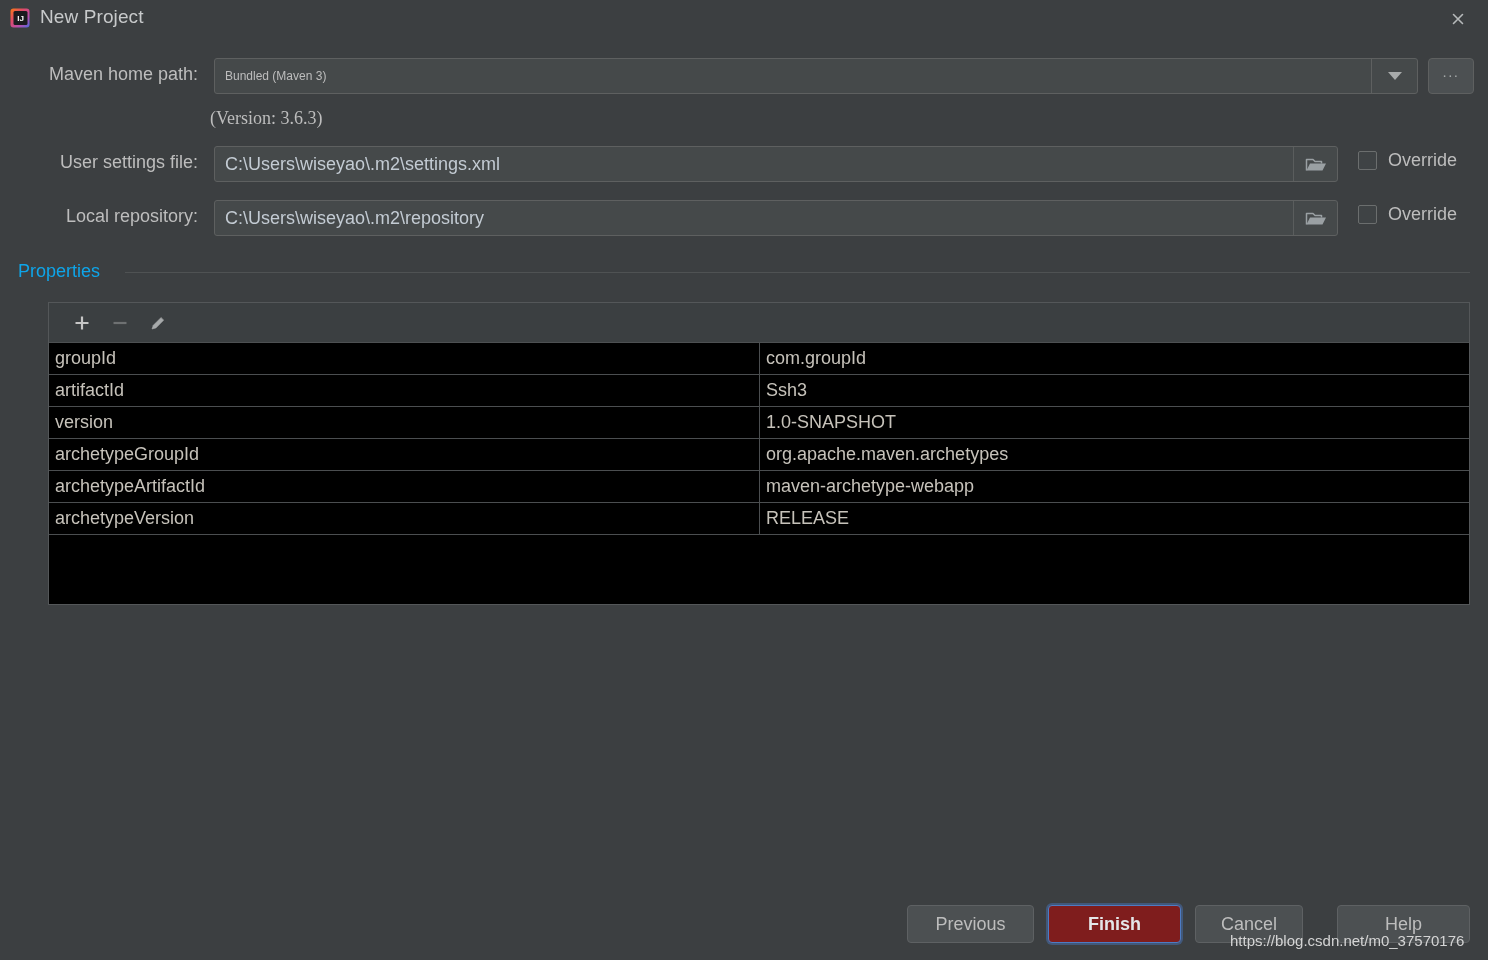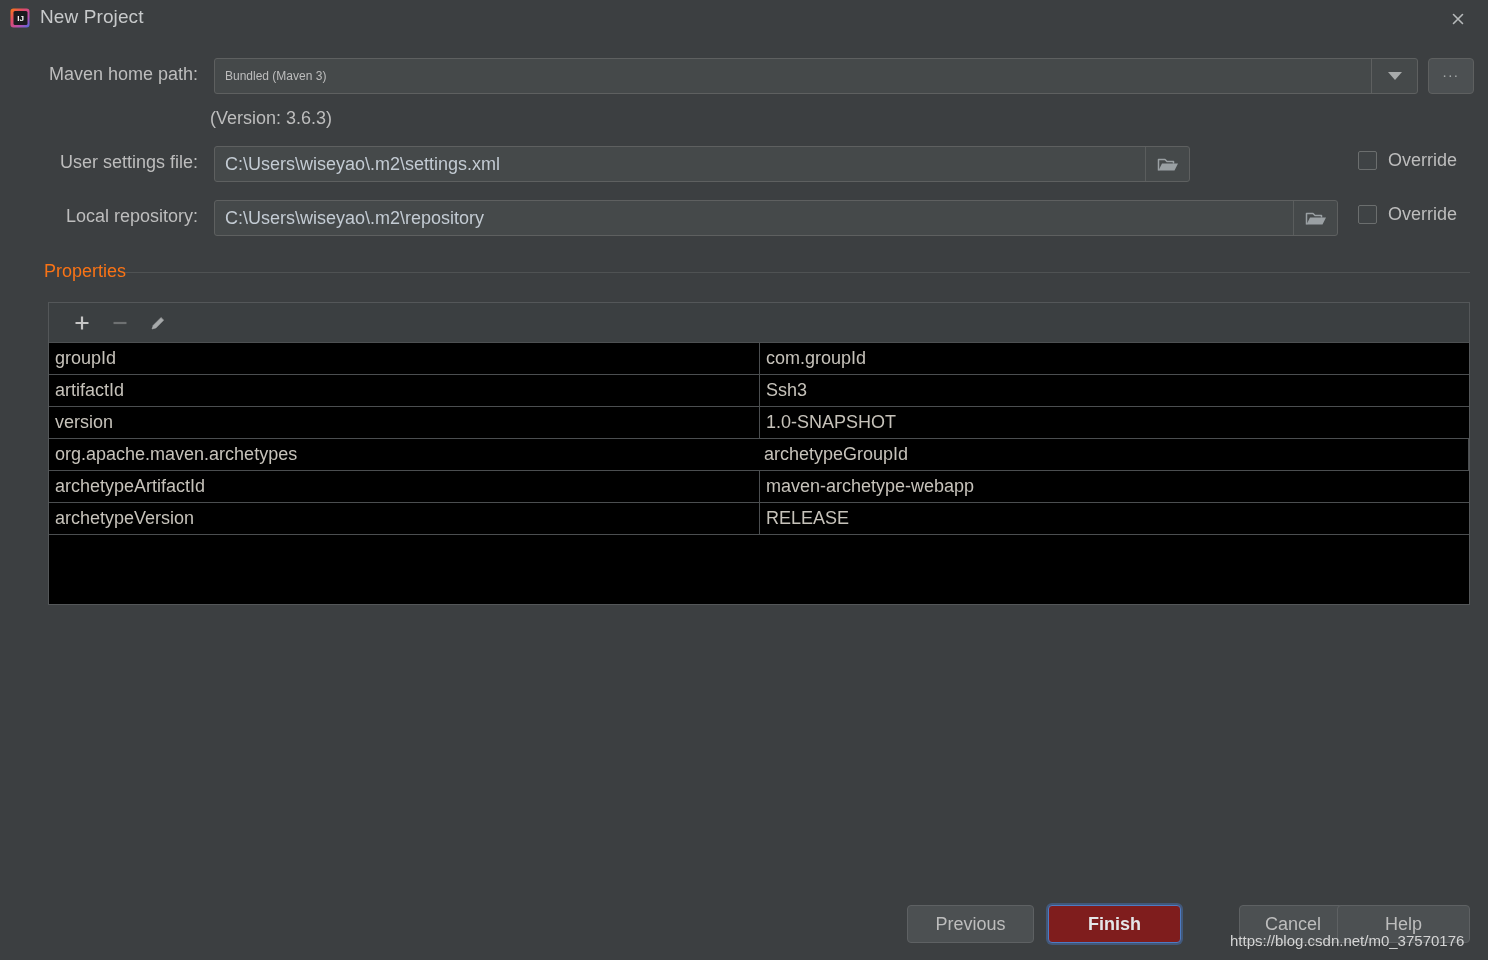"(Version: 3.6.3)" .version-text { font-family: none -> Liberation Serif, serif }
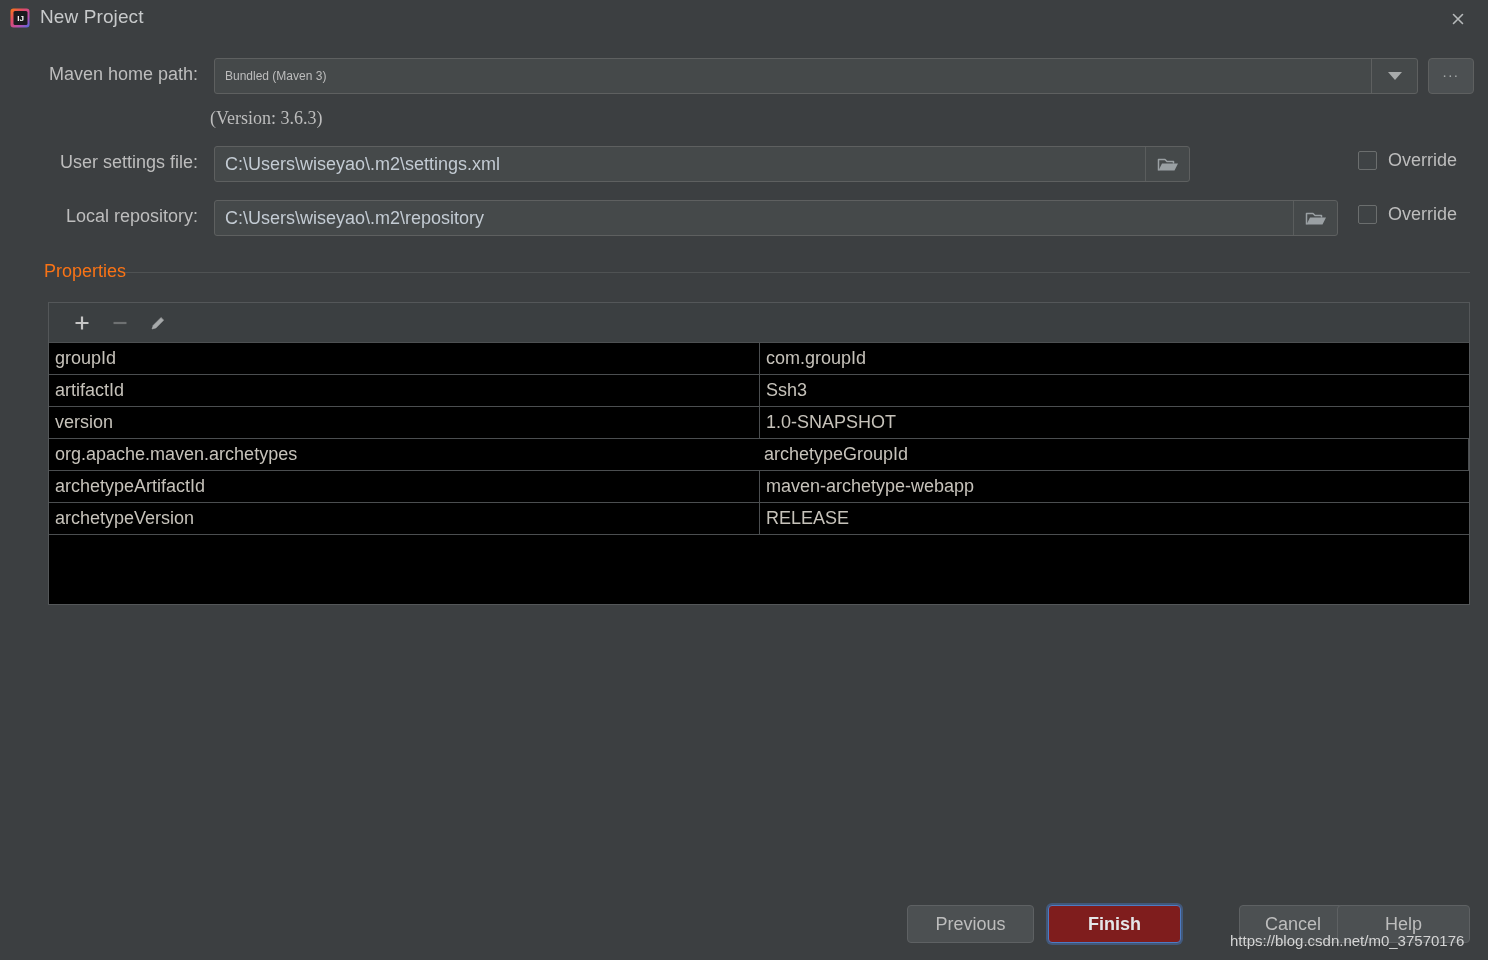"C:\Users\wiseyao\.m2\settings.xml" .fld-user { width: 976px -> 1124px }
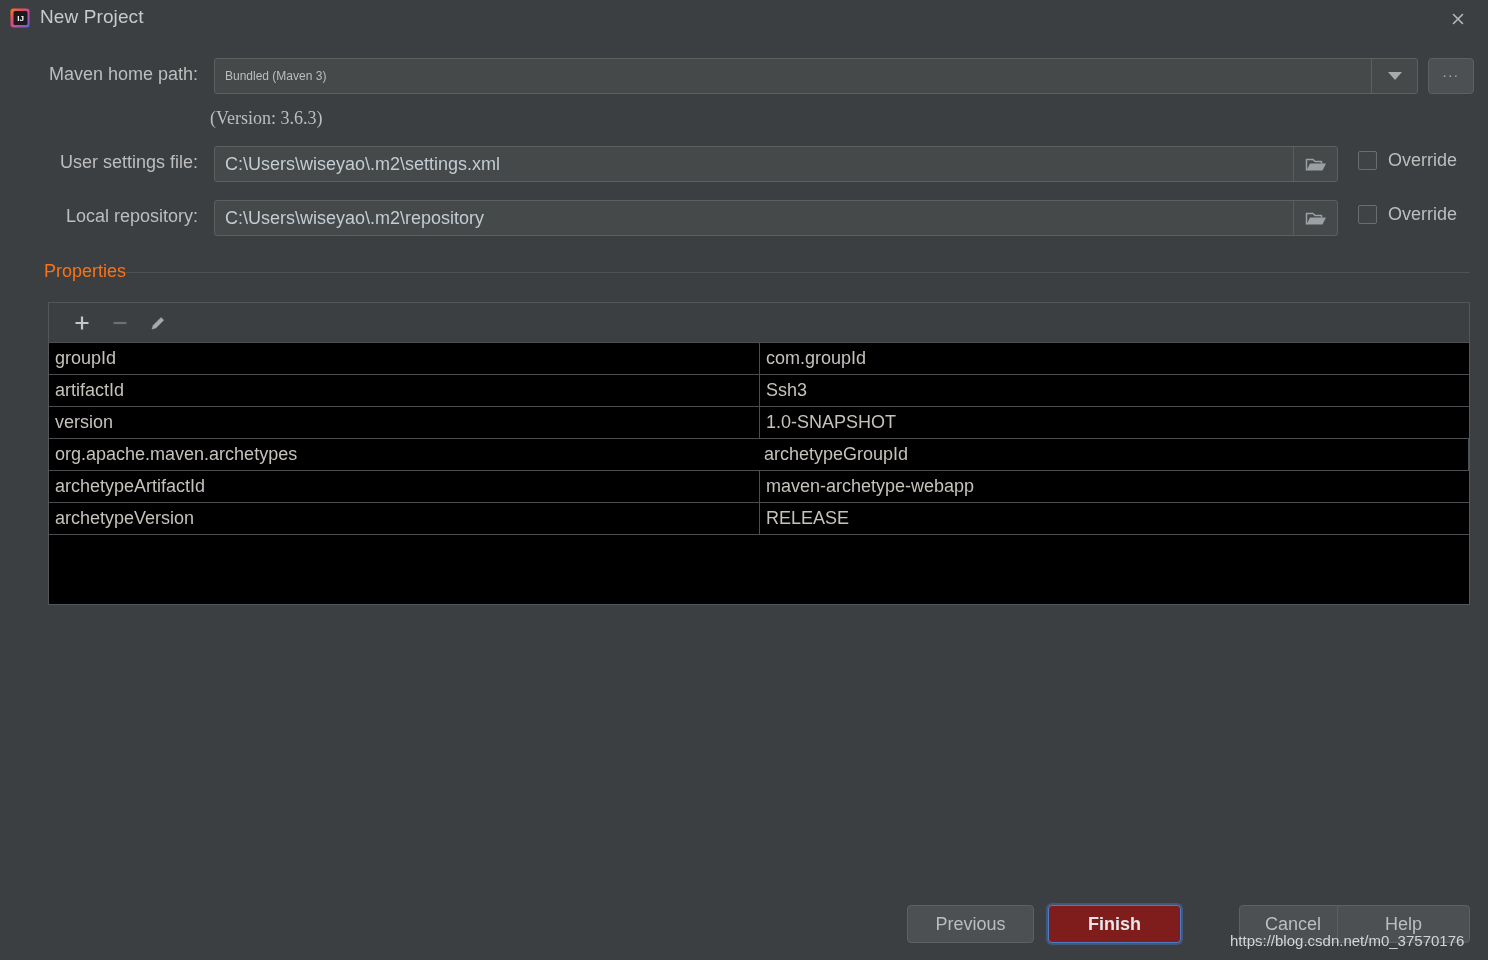"Properties" .props-title { color: #f97316 -> #0ea5e9; margin-left: 26px -> none }
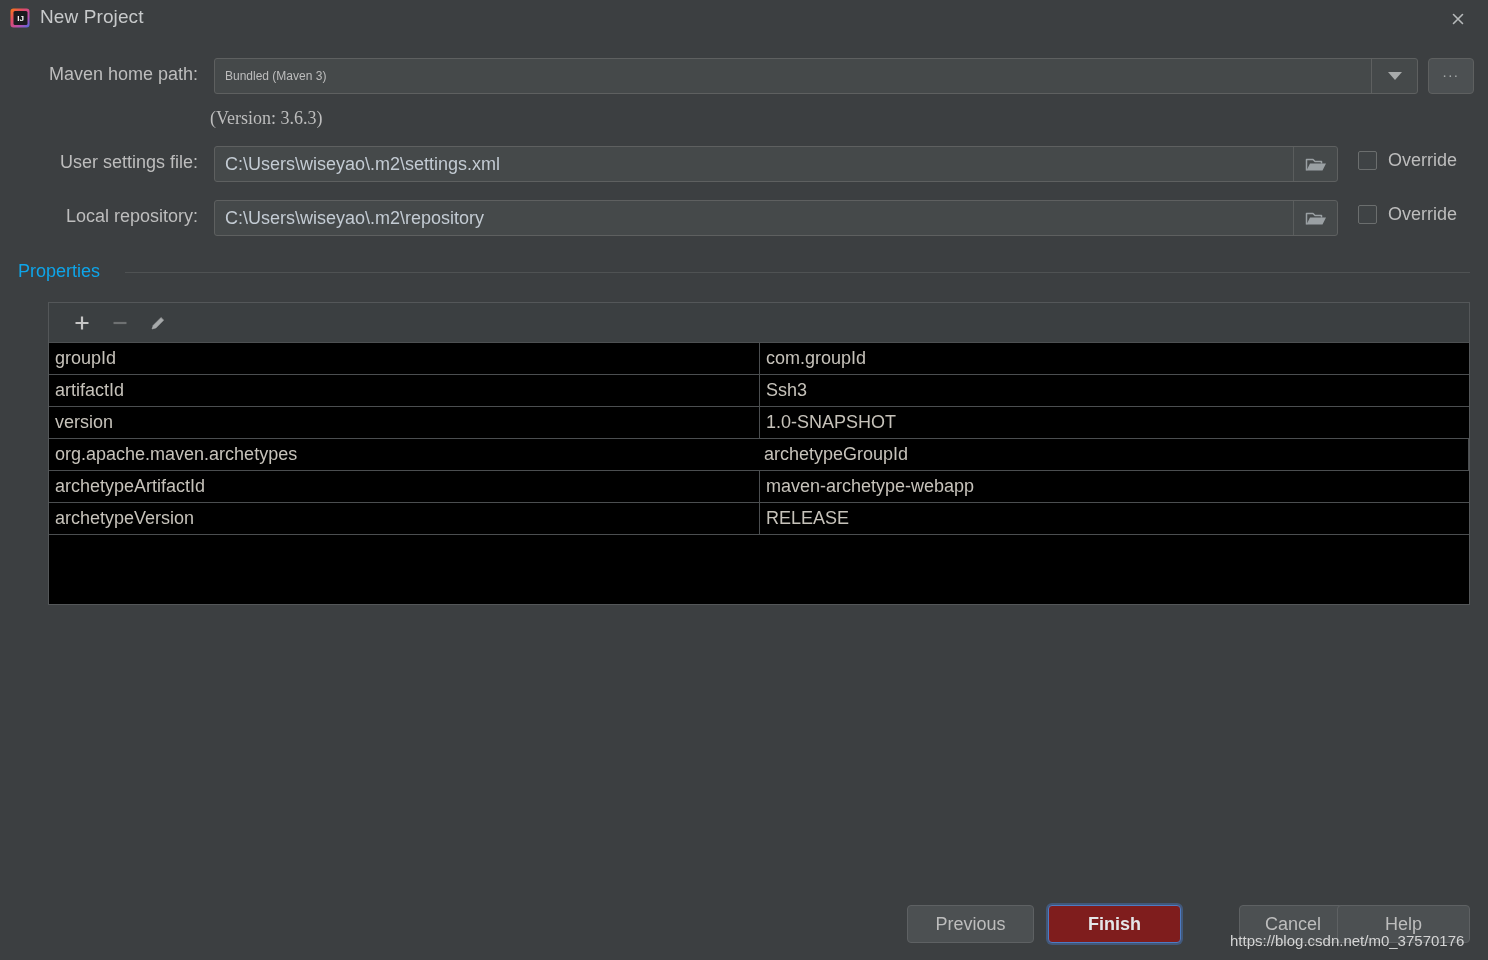"org.apache.maven.archetypes" div.tcell { order: before "archetypeGroupId" -> after "archetypeGroupId" }
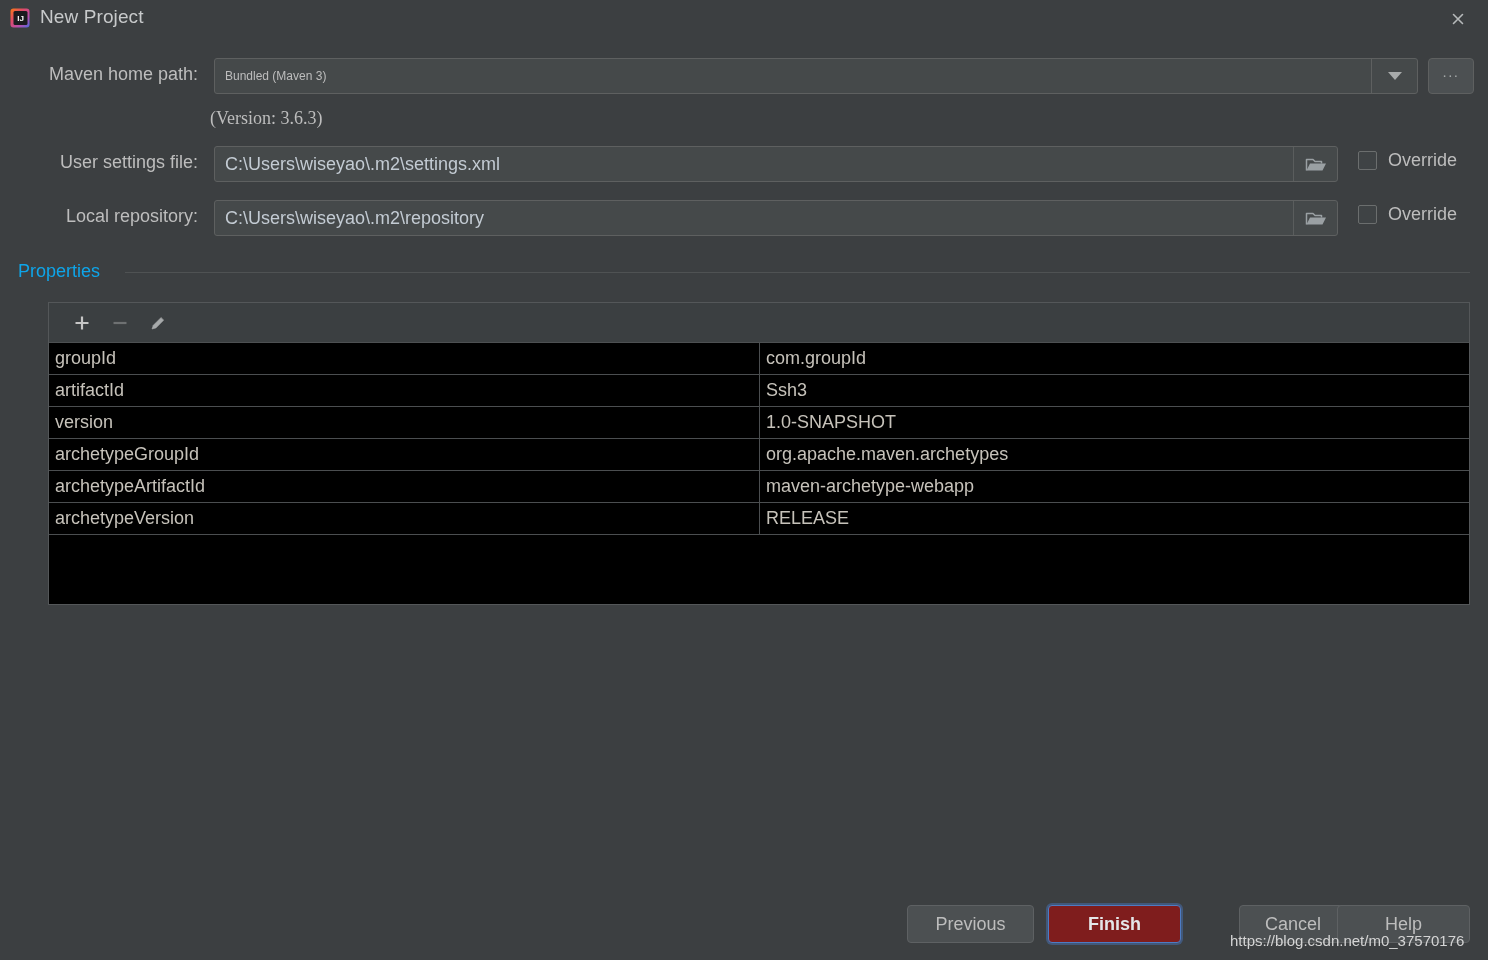"Cancel" .btn-cancel { margin-left: 44px -> none }
